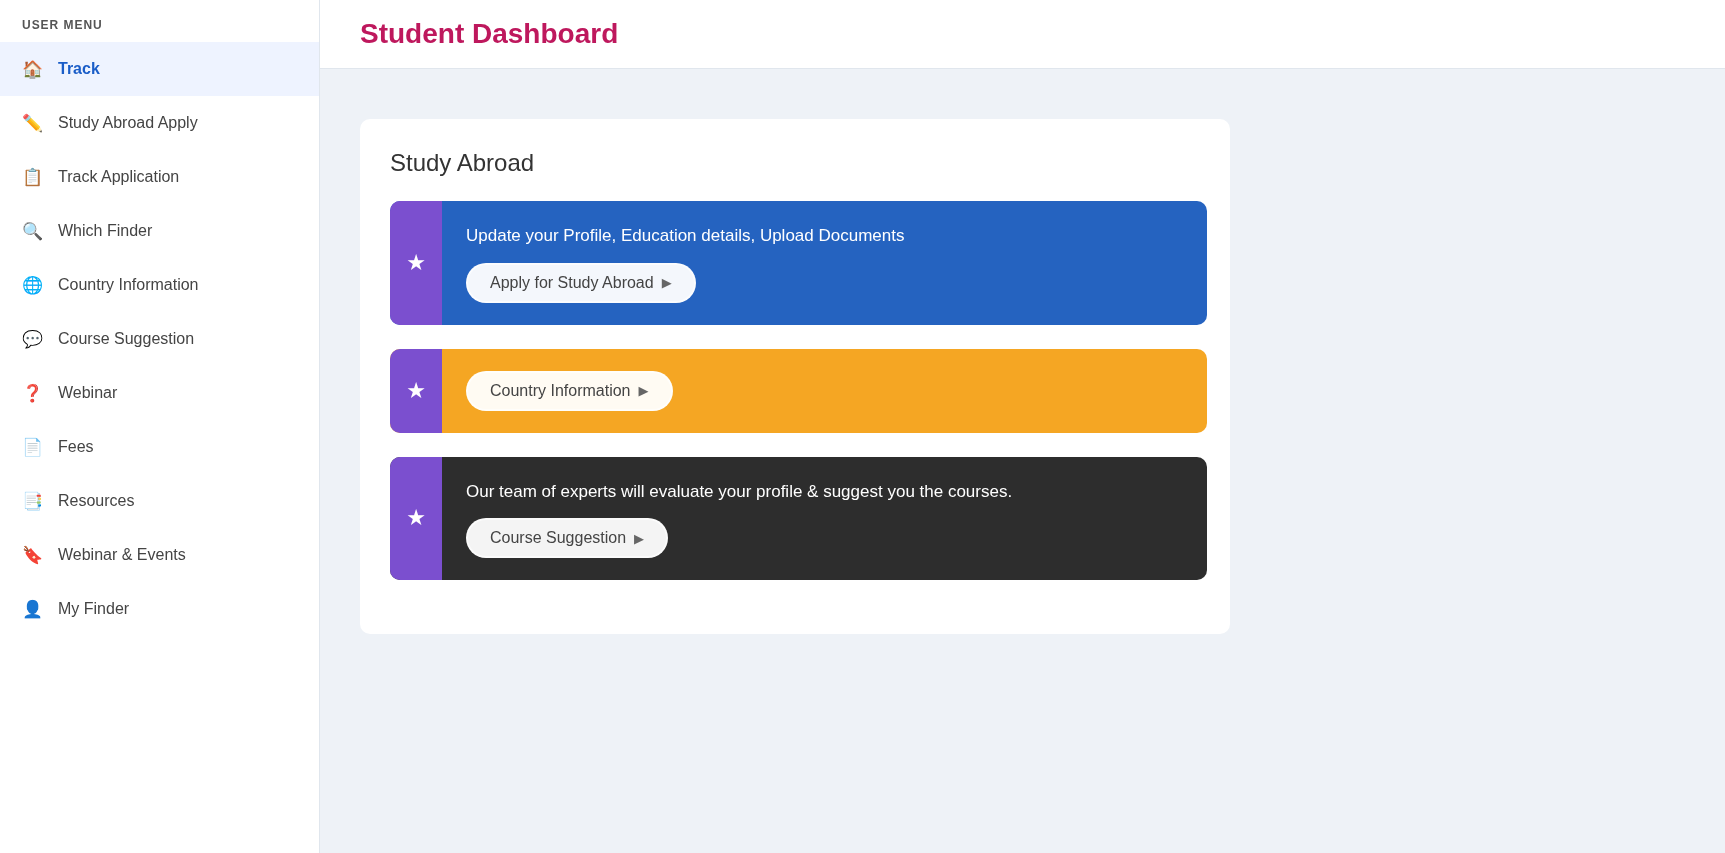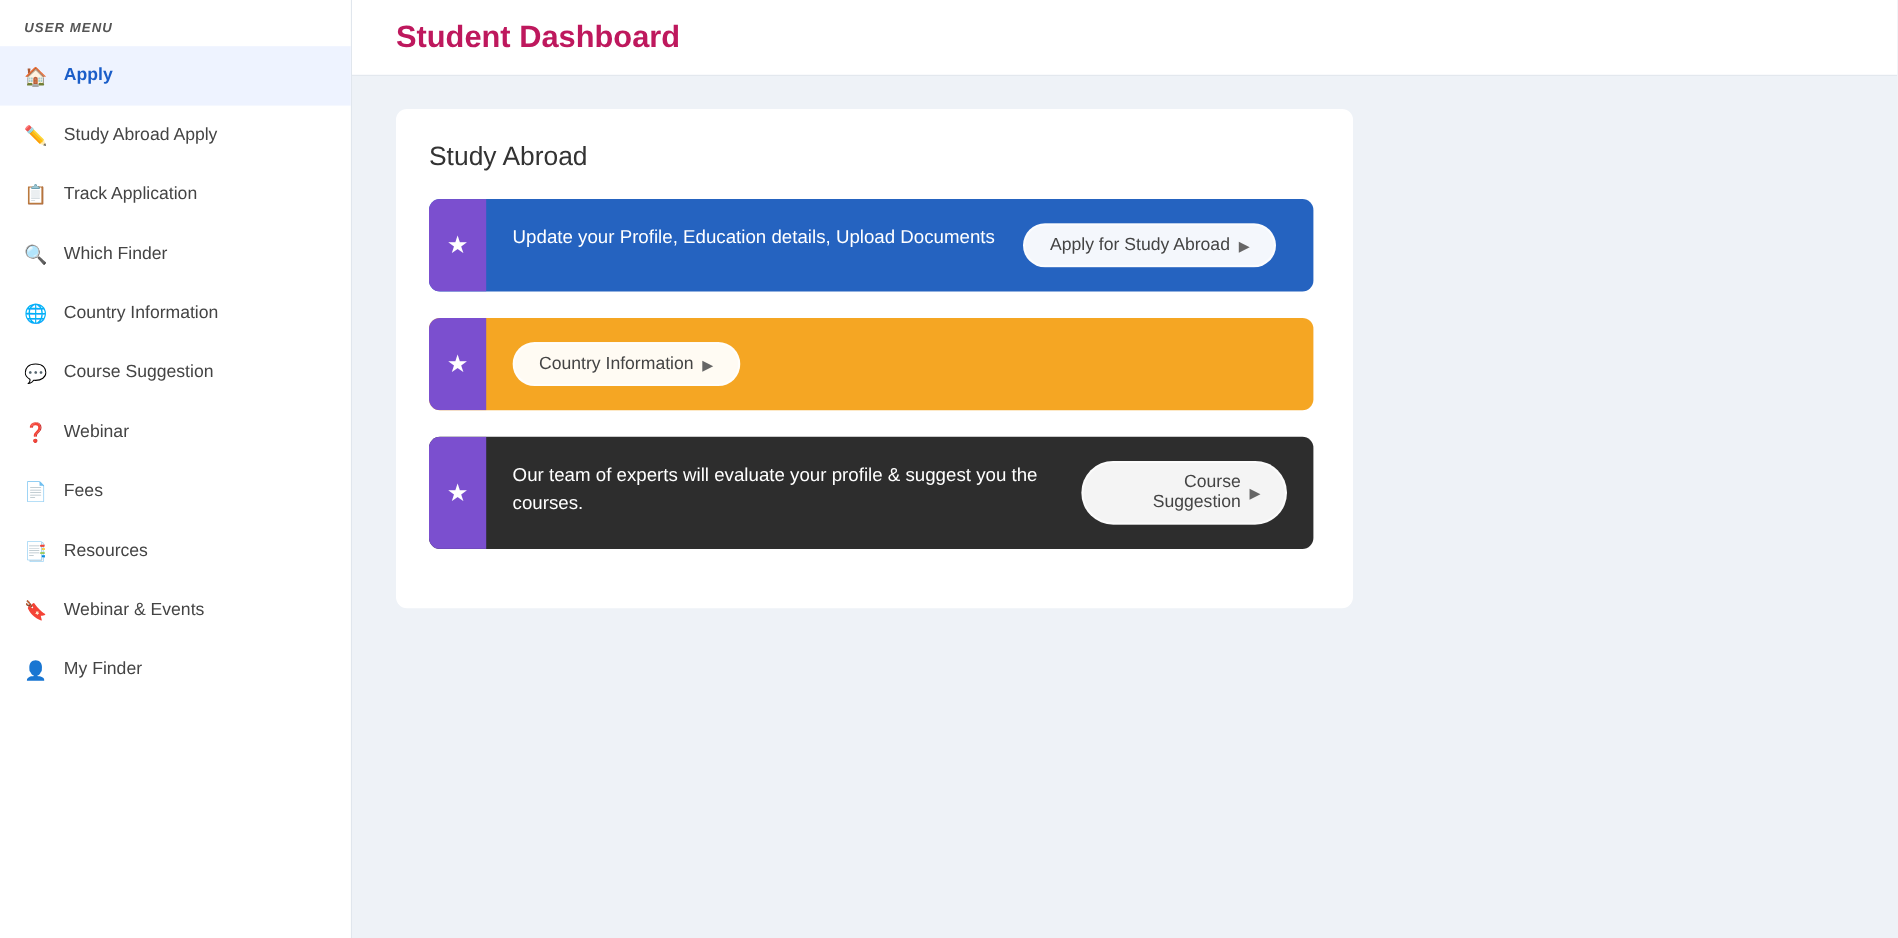"USER MENU" .sidebar-user-menu { font-style: italic -> none }
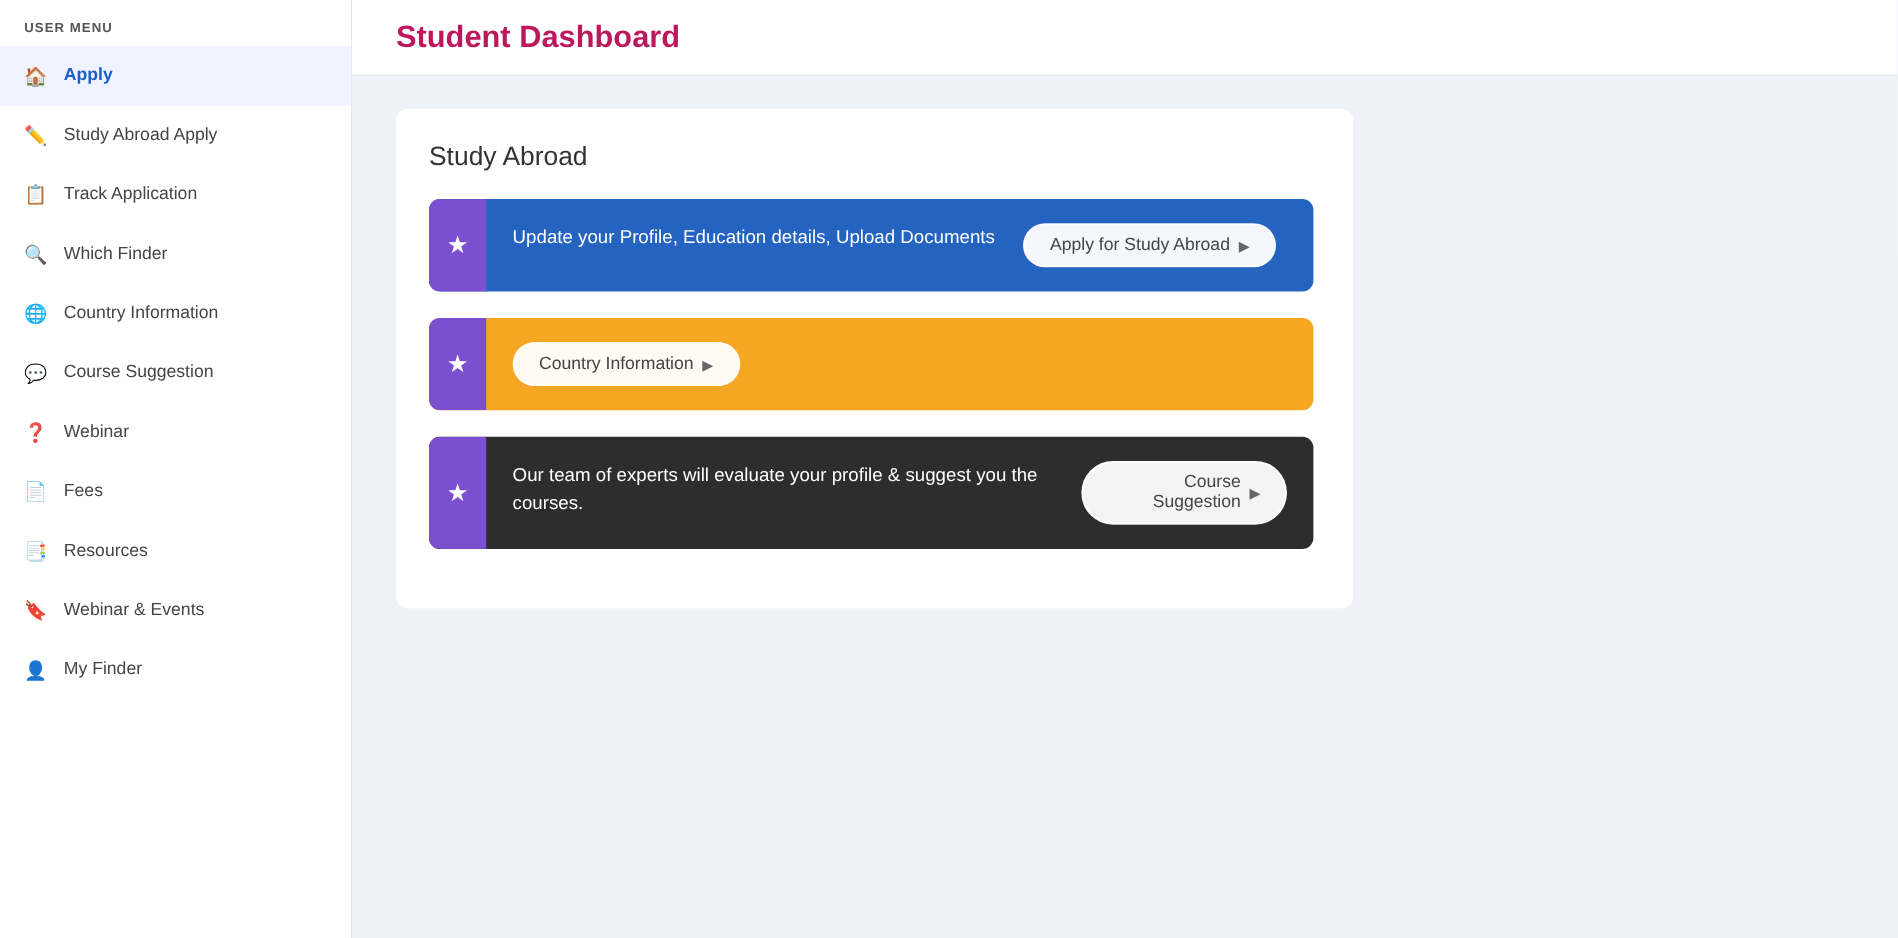"Apply" span { text: Apply -> Track }
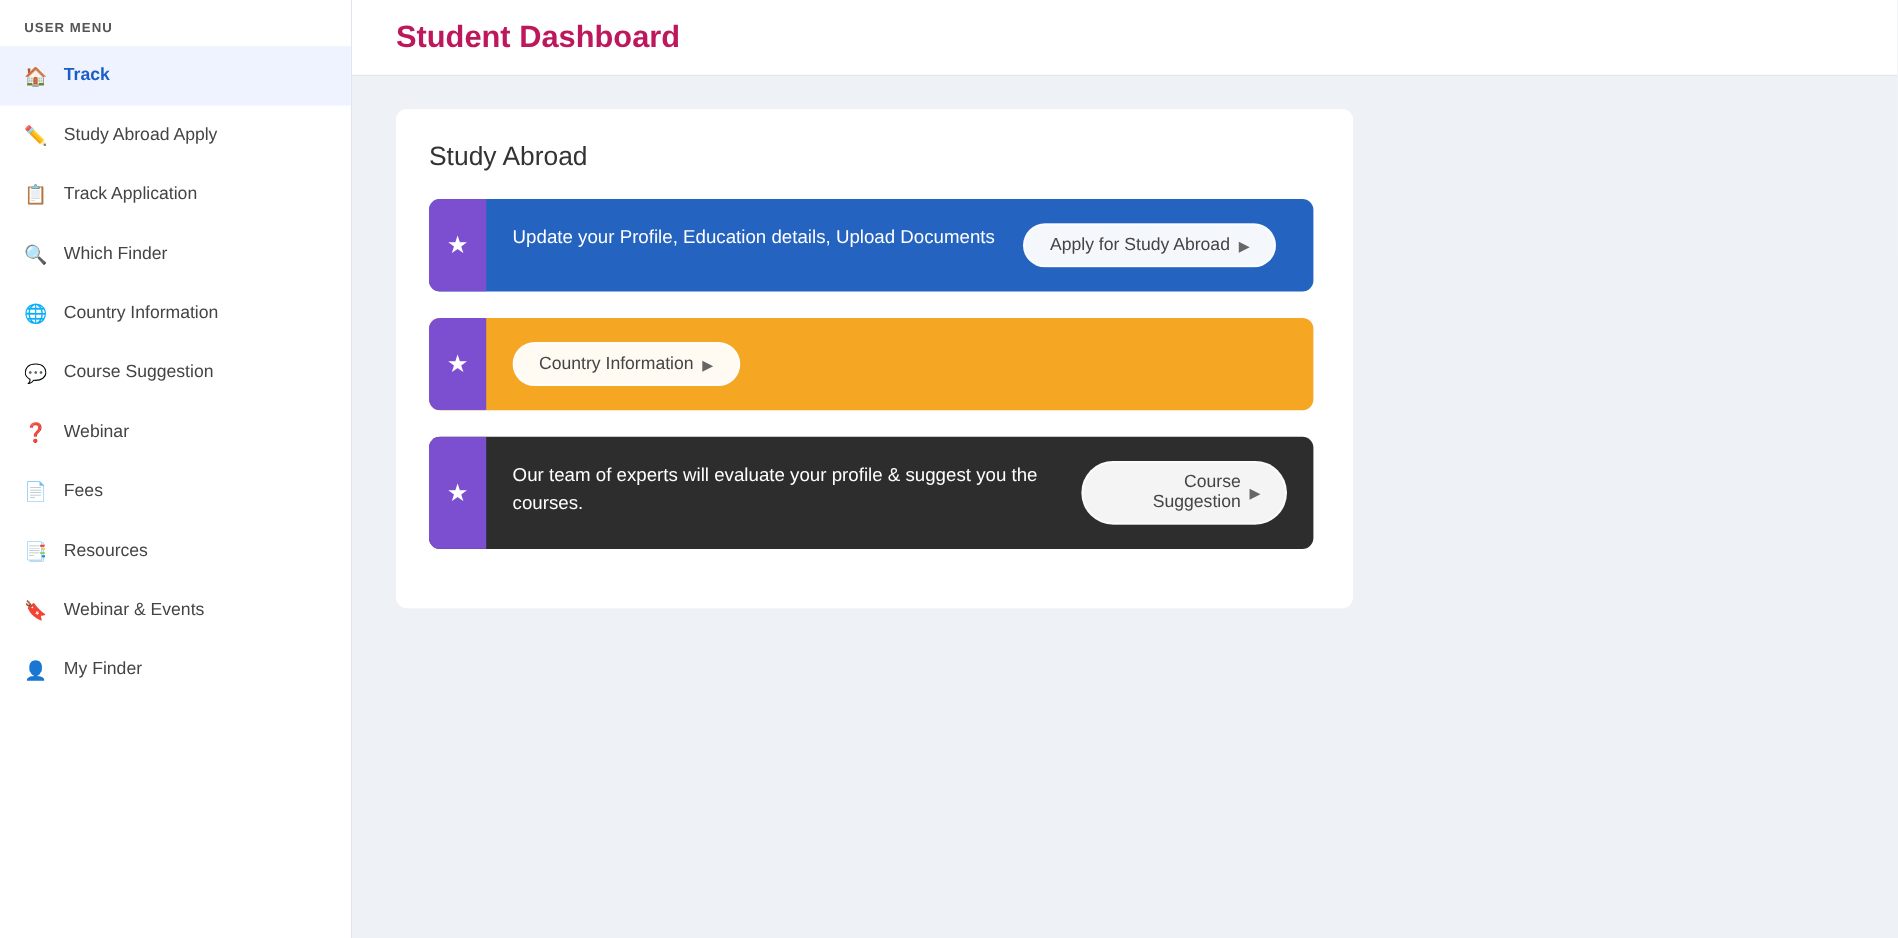"Study Abroad" .dashboard-card { margin-top: none -> 20px; padding: 30px 36px 30px 30px -> 30px 23px 30px 30px }
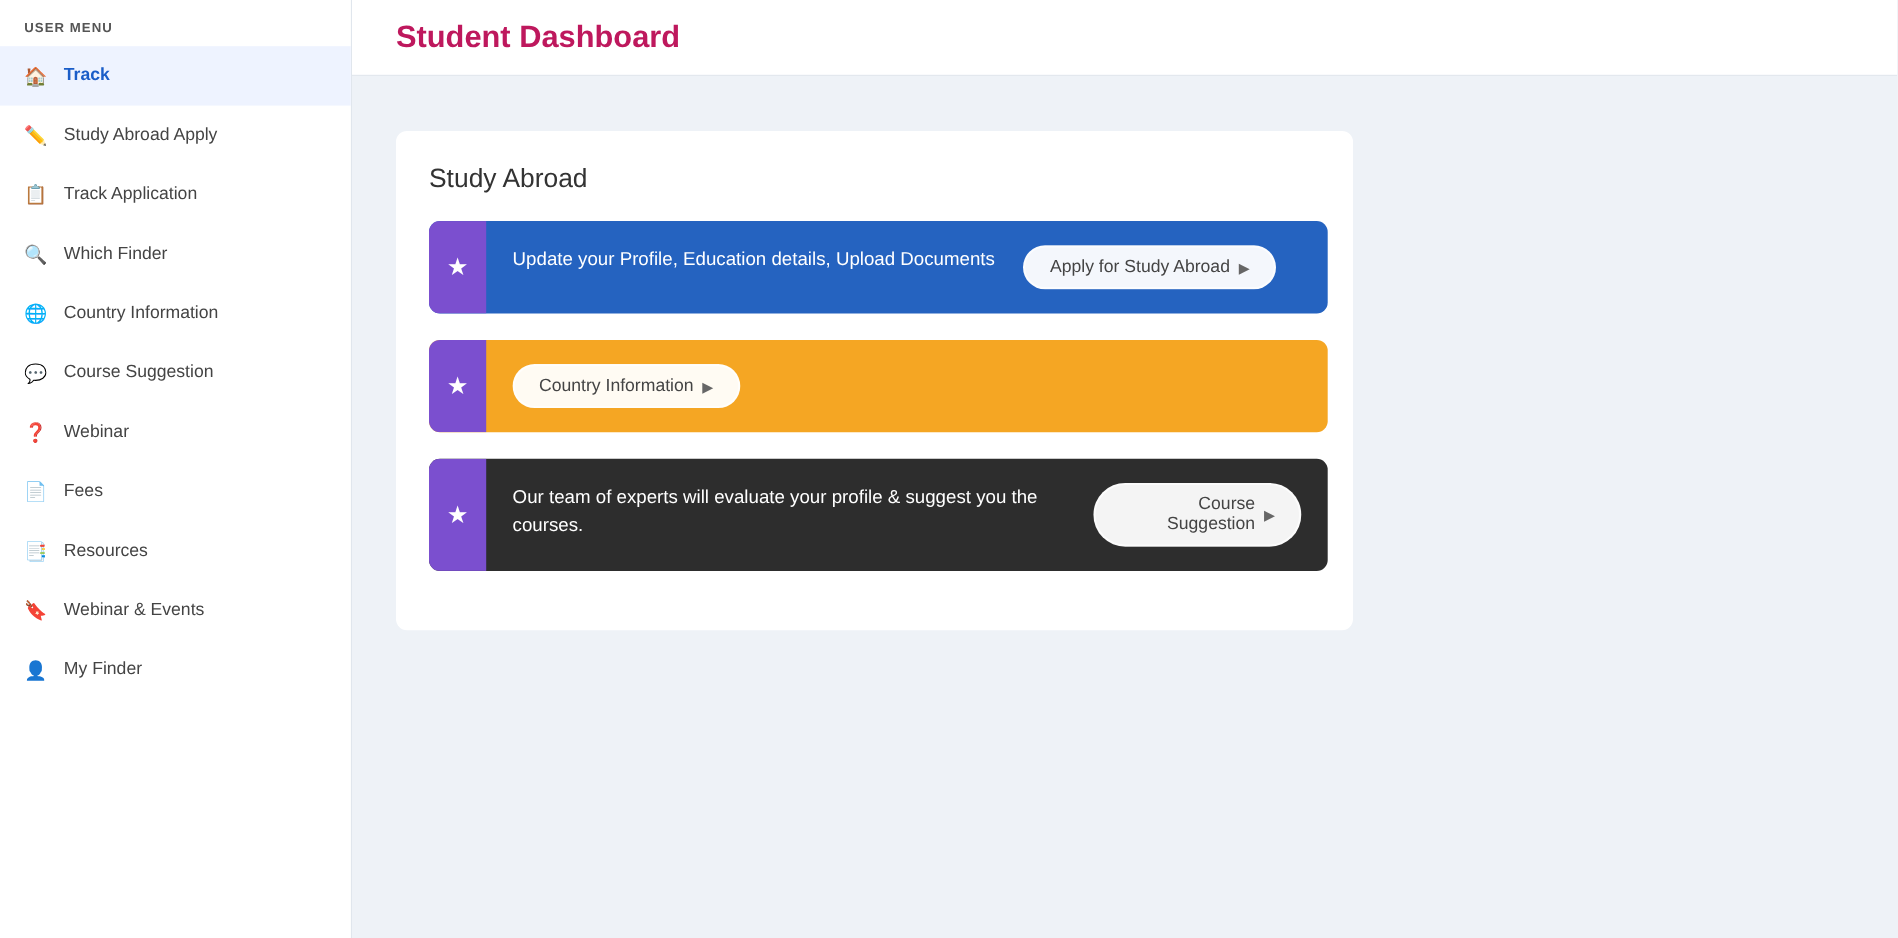"Update your Profile, Education details," .feature-card-body { flex-direction: row -> column; gap: 26px -> 14px }
